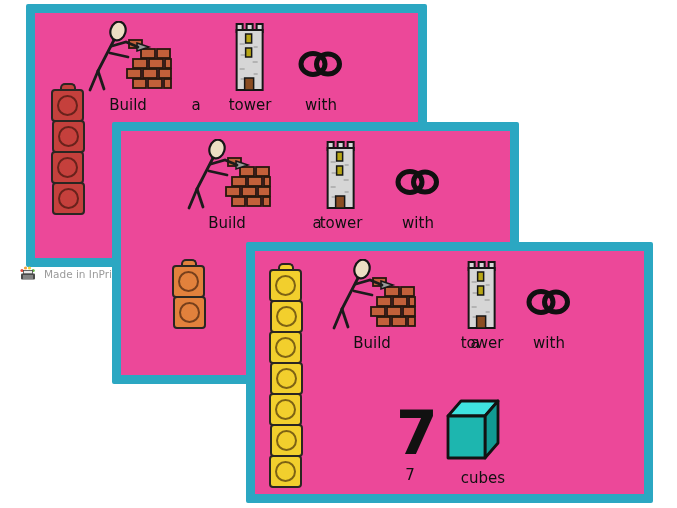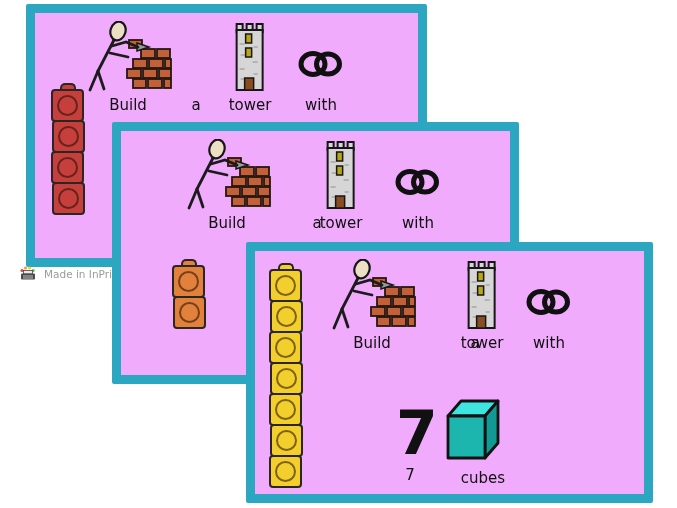"Build" .card { background: #f0abfc -> #ec4899 }
